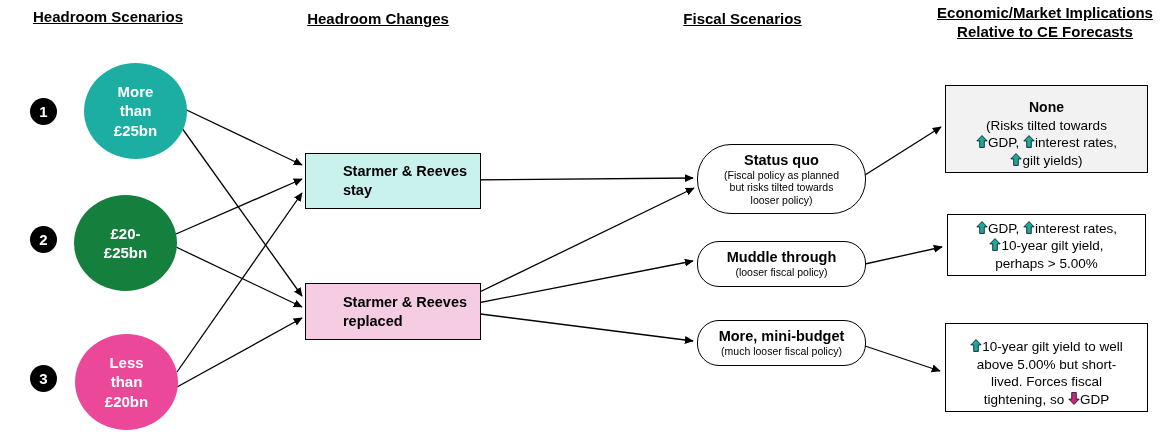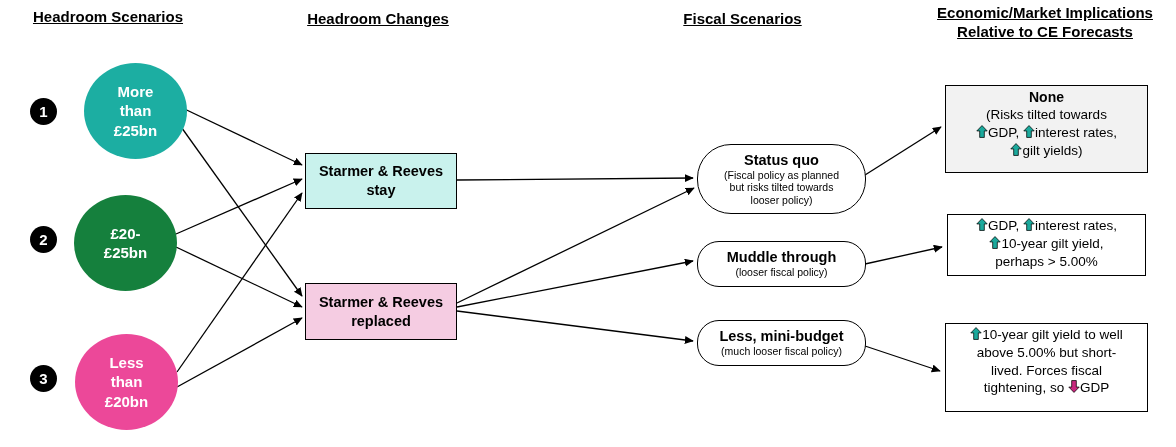"None" .imp-box { justify-content: flex-start -> flex-end }
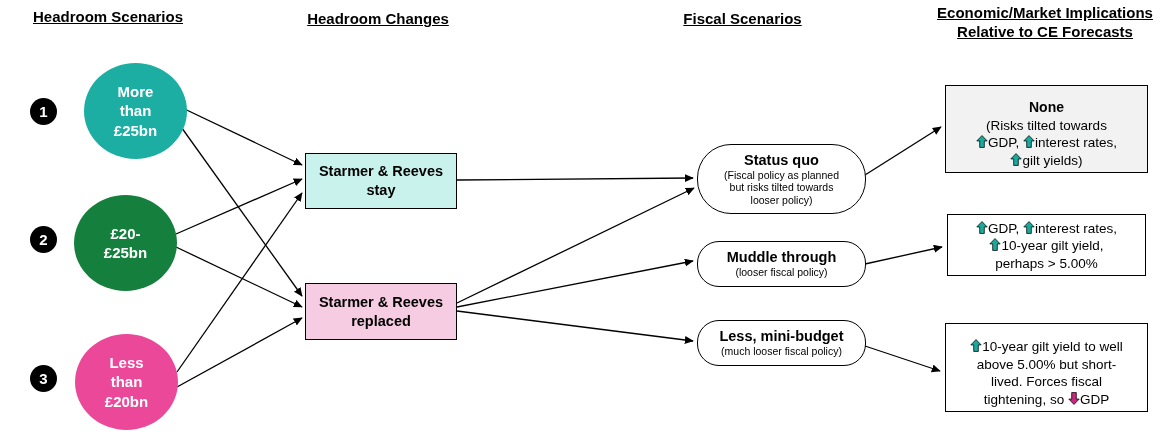"Starmer & Reeves" .pol-box { padding-left: none -> 24px; text-align: center -> none }
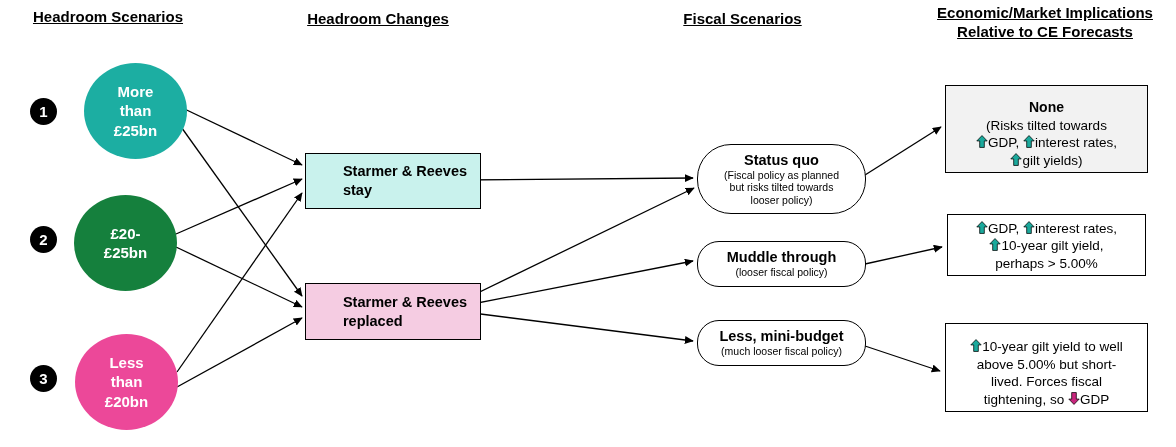"Less, mini-budget" div.fiscal-title { text: Less -> More }
